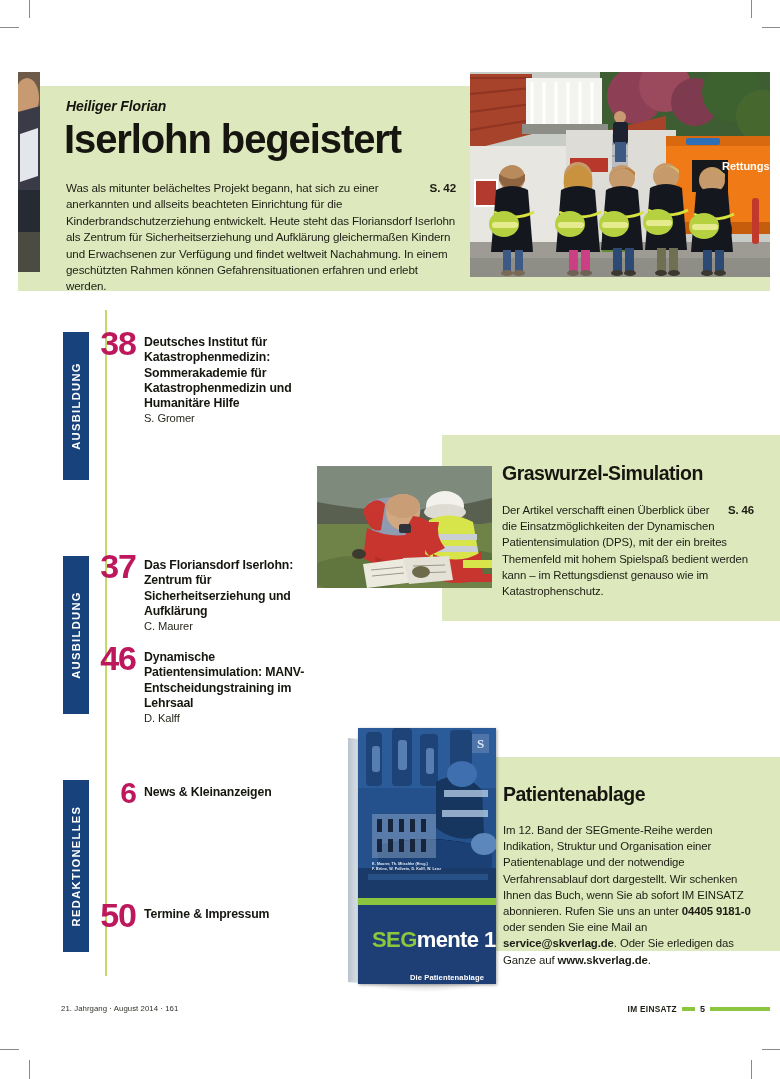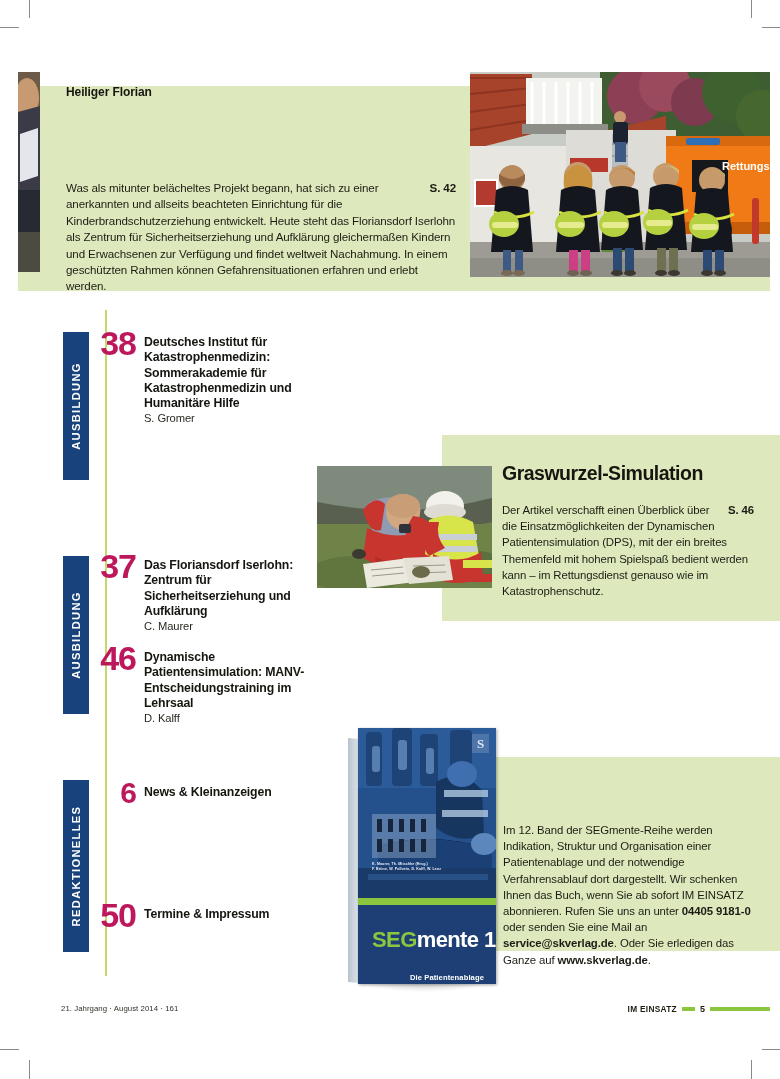"Heiliger Florian" .kicker { font-size: 12px -> 14px; font-style: none -> italic; top: 85px -> 98px }
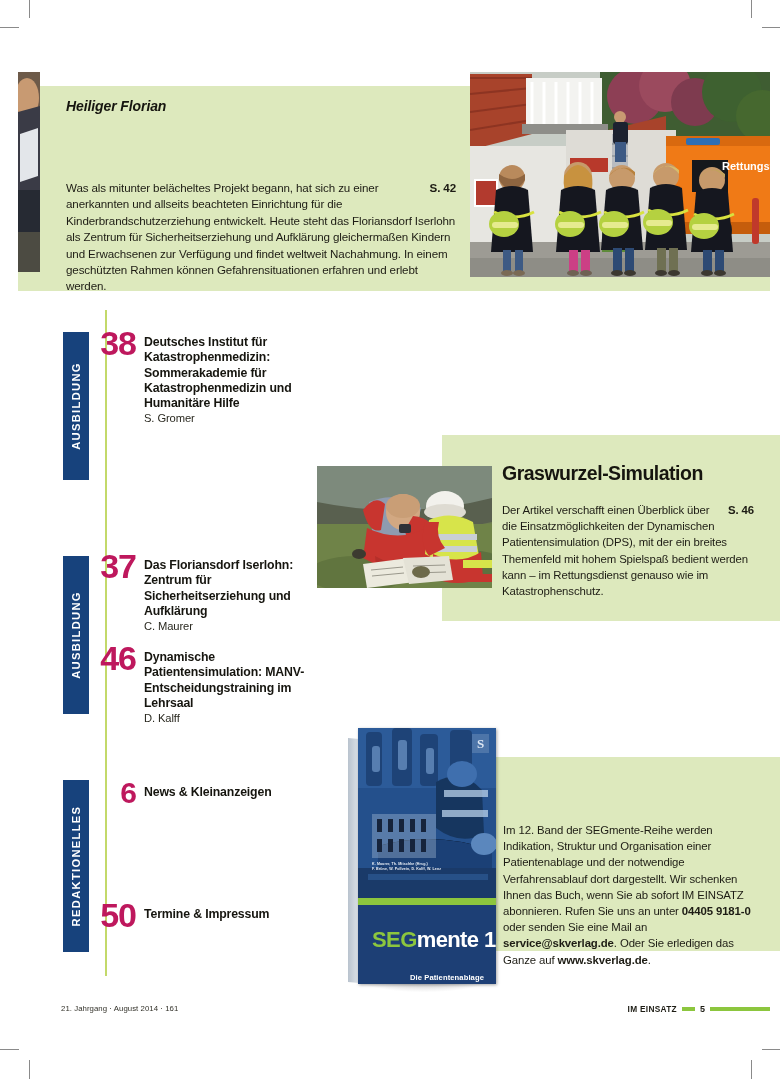"Iserlohn begeistert" div.headline { html: none -> <div>Iserlohn begeistert</div> }
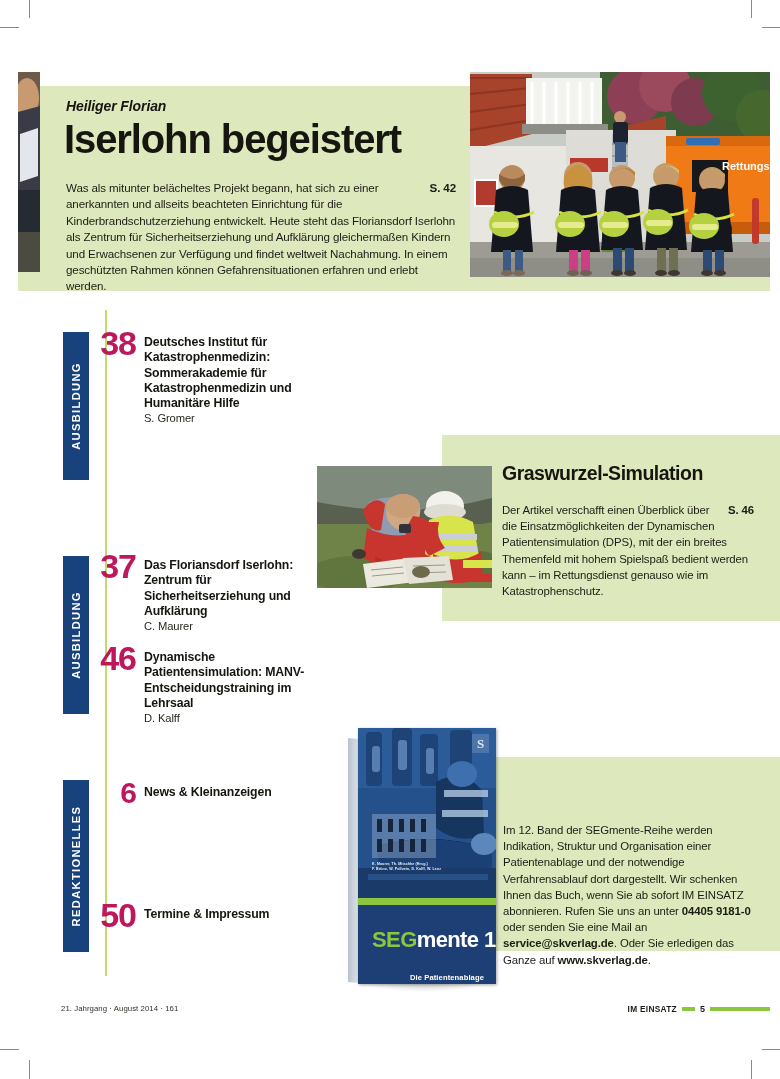"Patientenablage" div.promo2-title { html: none -> <div>Patientenablage</div> }
